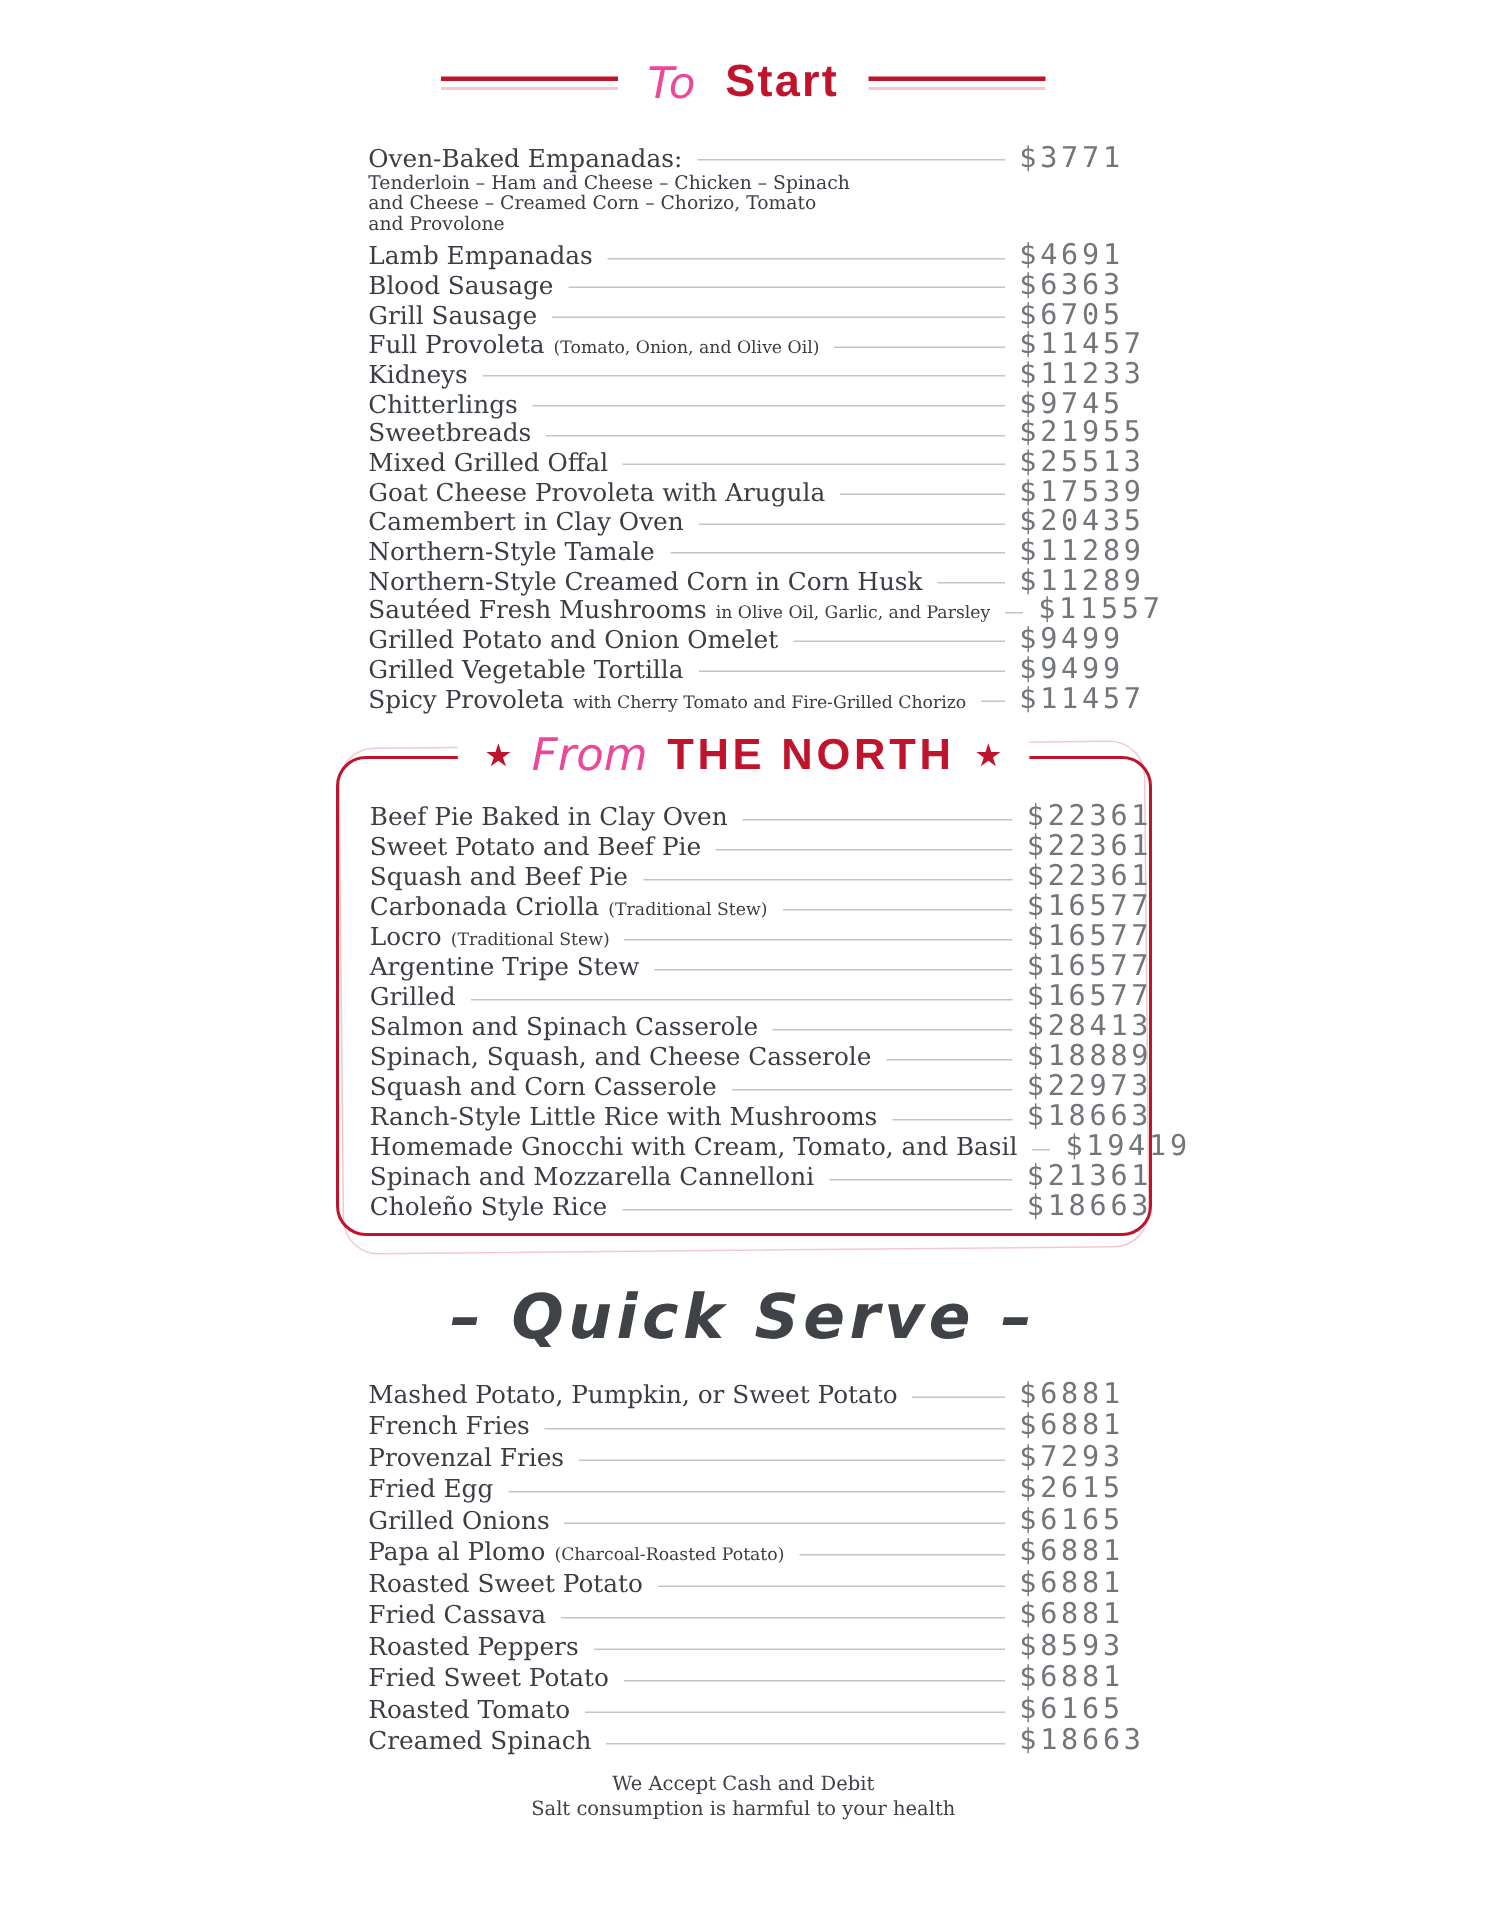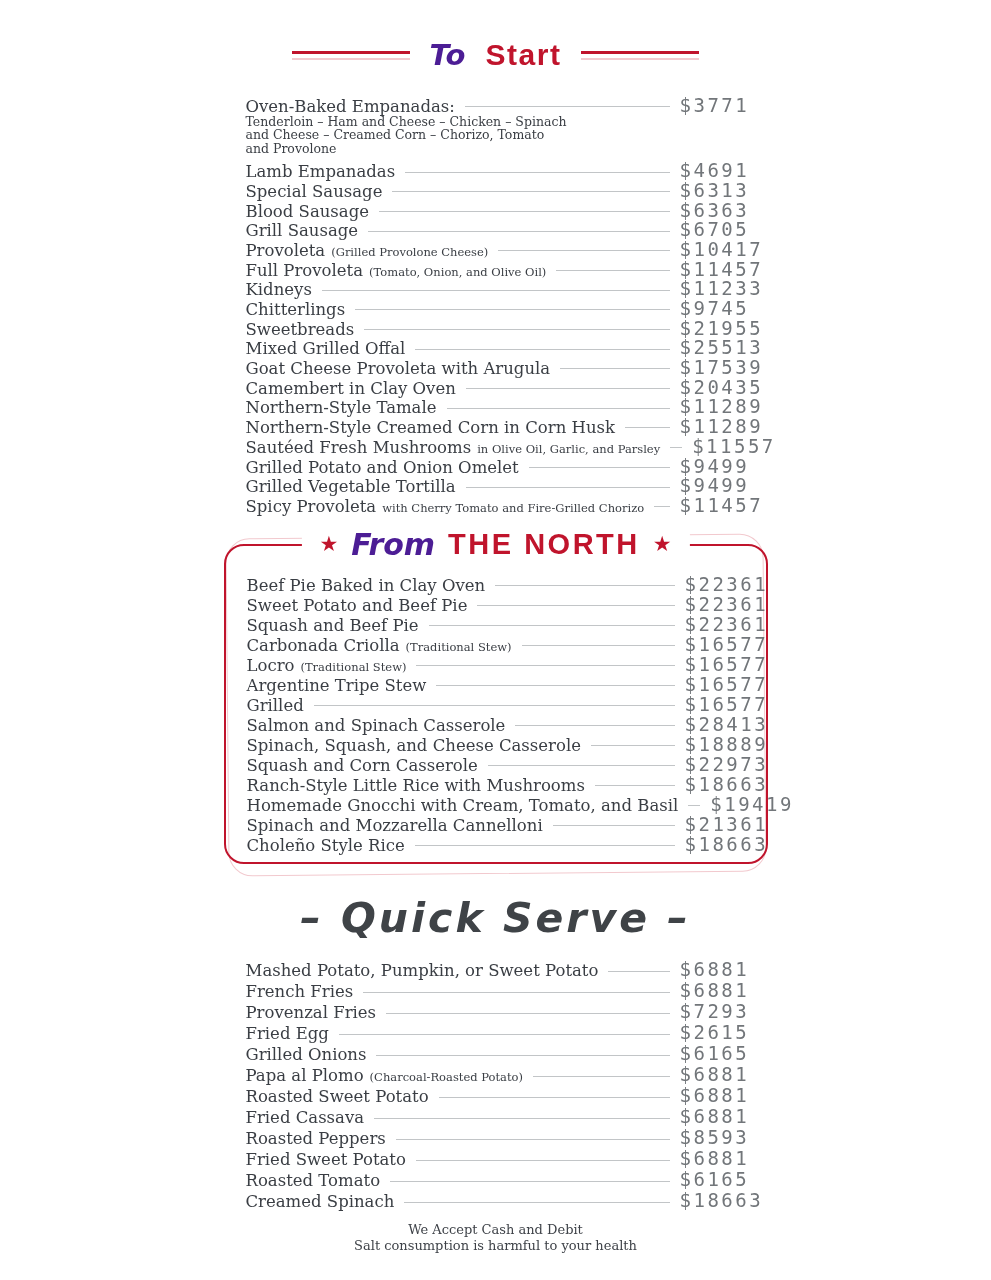"To" .t-script { color: #4c1d95 -> #ec4899; font-weight: 700 -> 400 }
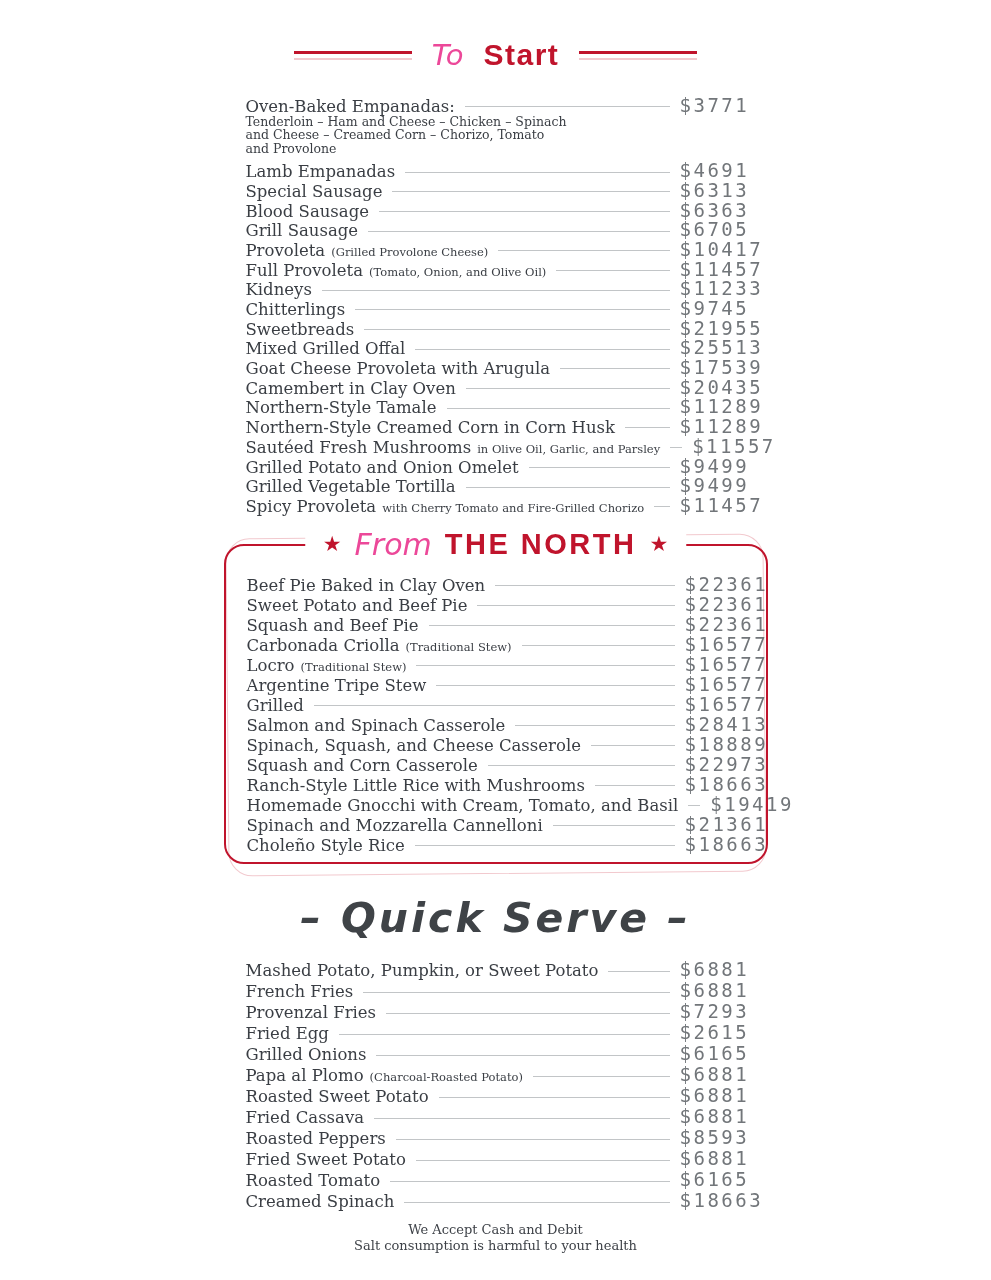"Special Sausage" div.row { html: <div> <span>Special Sausage</span> <span></span> <span>$6313</span> </div> -> none }
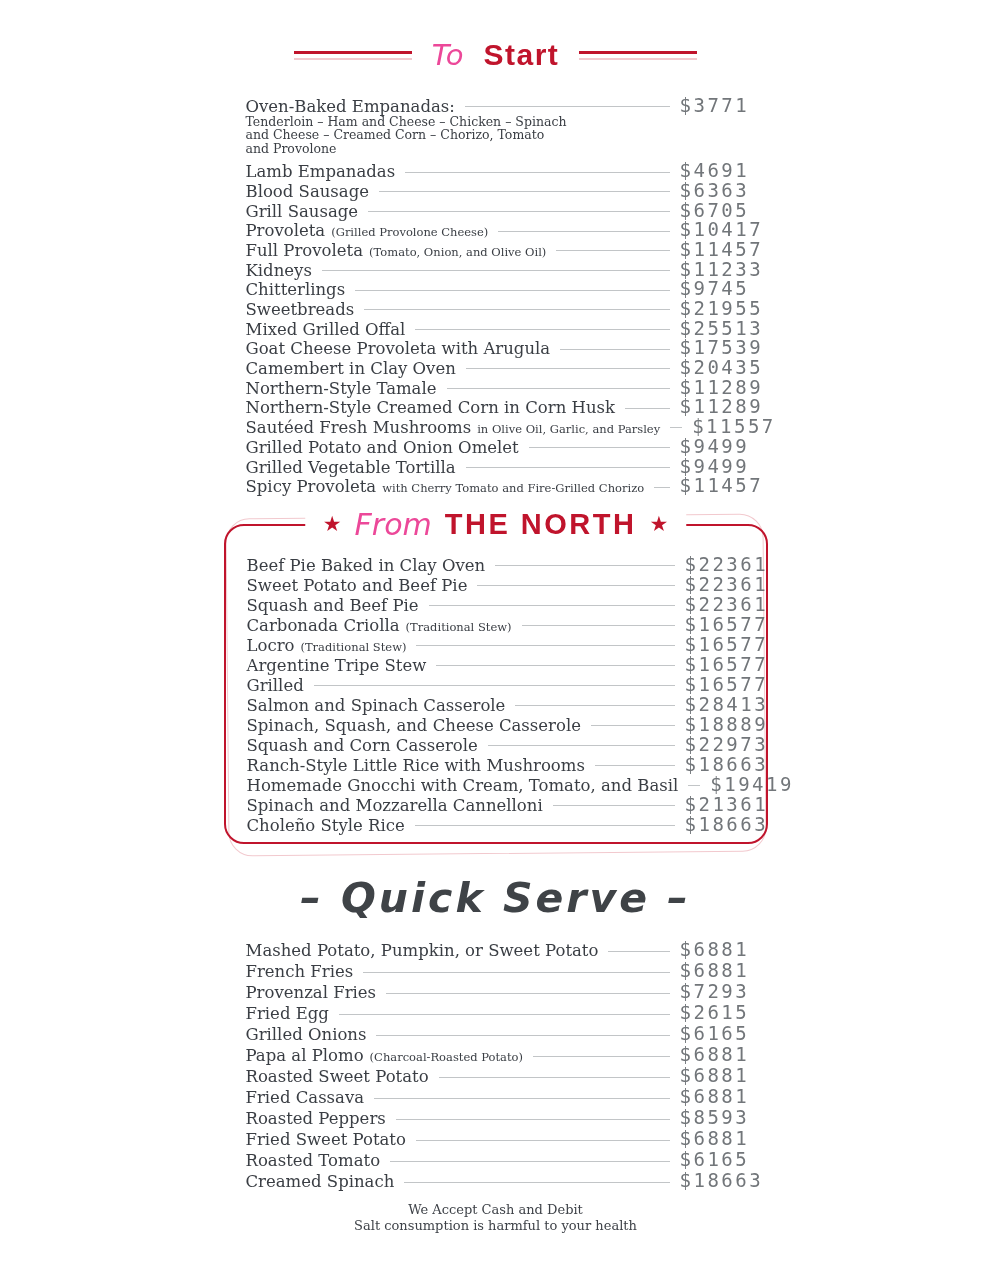"Provoleta" div.row { html: <div> <span>Provoleta</span> <span>(Grilled Provolone Cheese)</span> <span></span> <span>$10417</span> </div> -> none }
